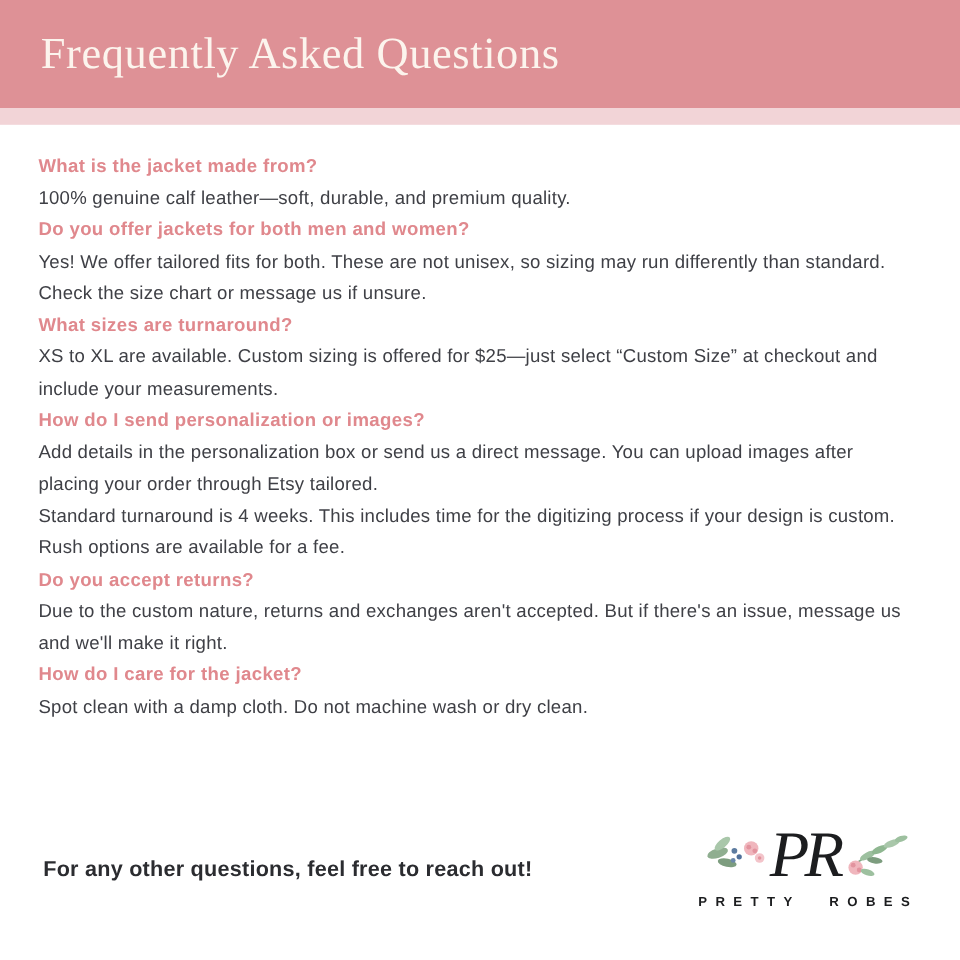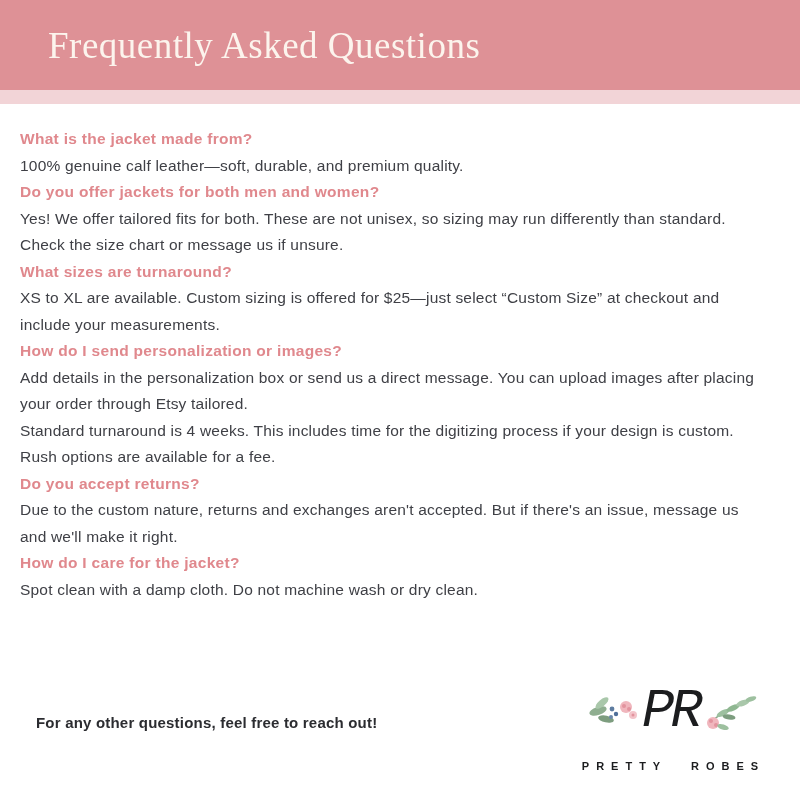"Frequently Asked Questions" .header { padding-left: 48px -> 34px }
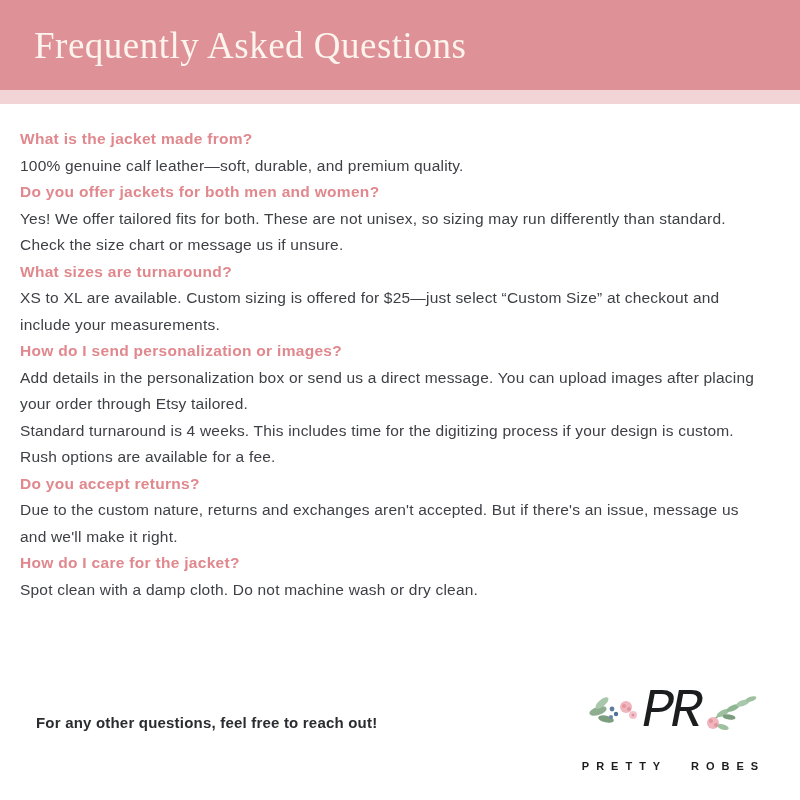"What is the jacket made" .content { padding: 22px 36px 0 20px -> 22px 36px 0 32px }
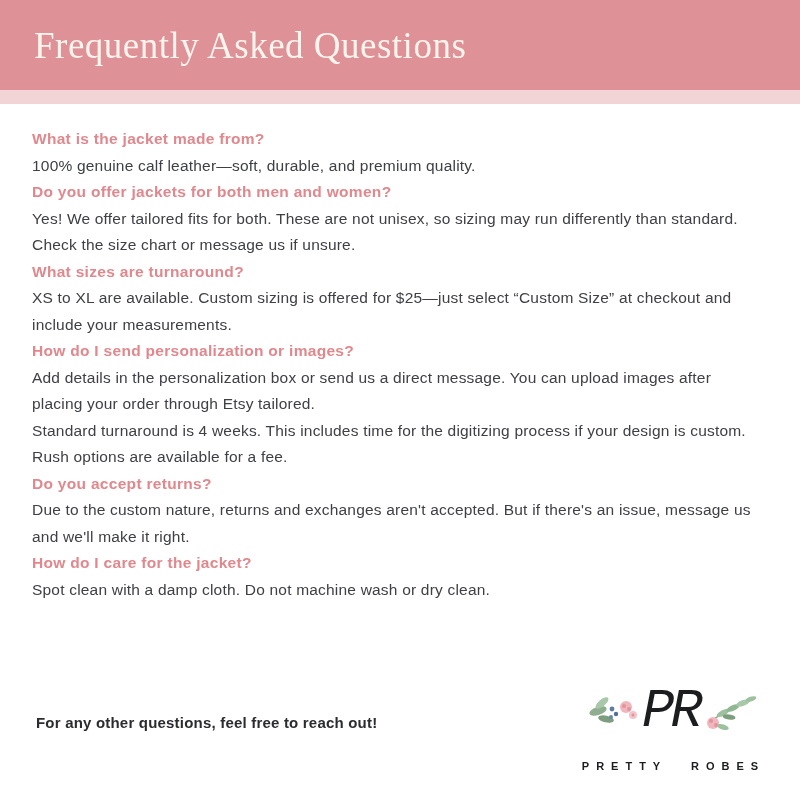"For any other questions, feel" .footer-note { font-size: 15px -> 18px }
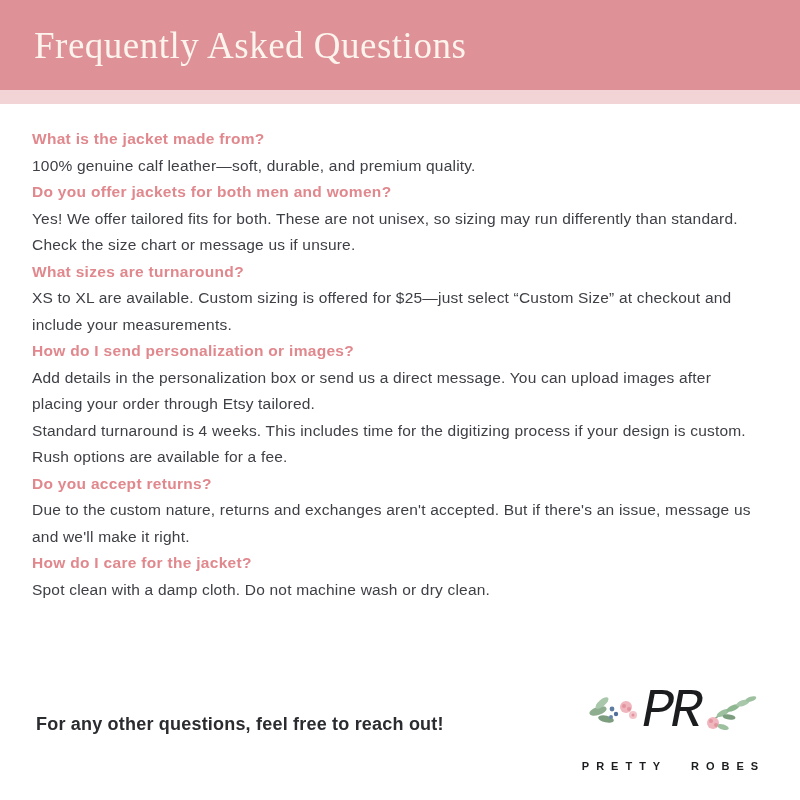"PR" .logo-monogram { font-family: Liberation Mono, monospace -> Liberation Serif, serif }
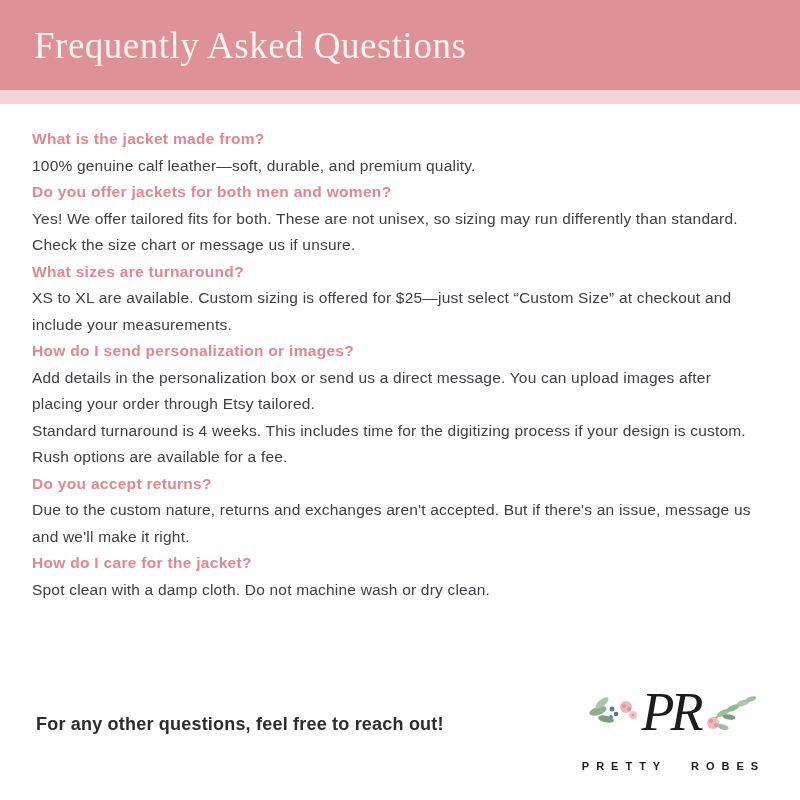"PRETTY ROBES" .logo-name { margin-top: 16px -> 2px }
